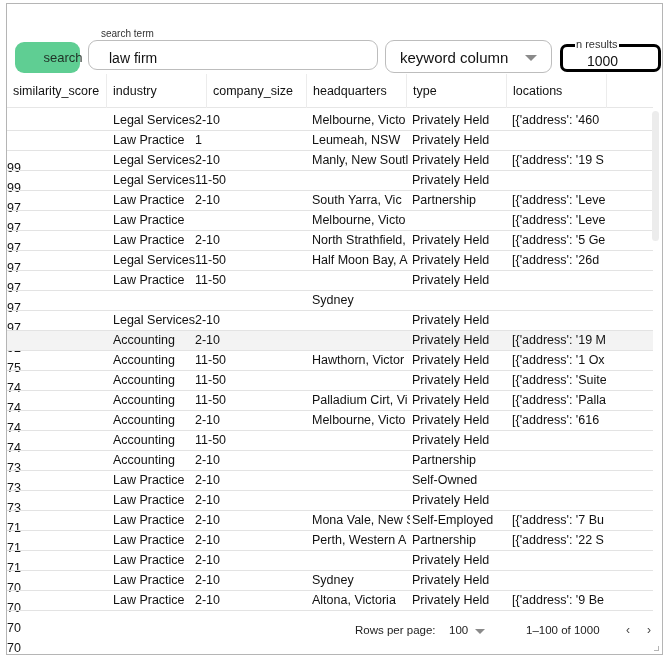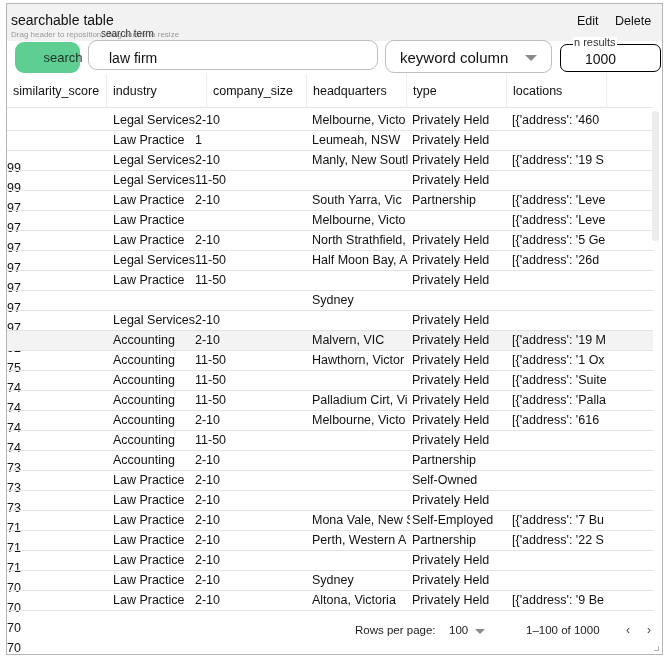"searchable table" div.header { html: <div> <div>searchable table</div> <div>Drag header to reposition, drag corner to resize</div> <div>Edit</div> <div>Delete</div> </div> -> none }
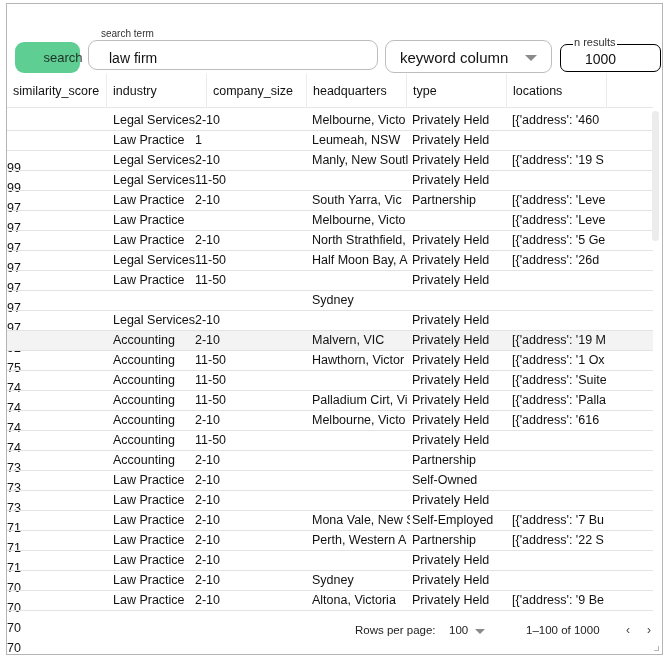"n results" .nresults { border: 1px solid #000000 -> 3px solid #000000 }
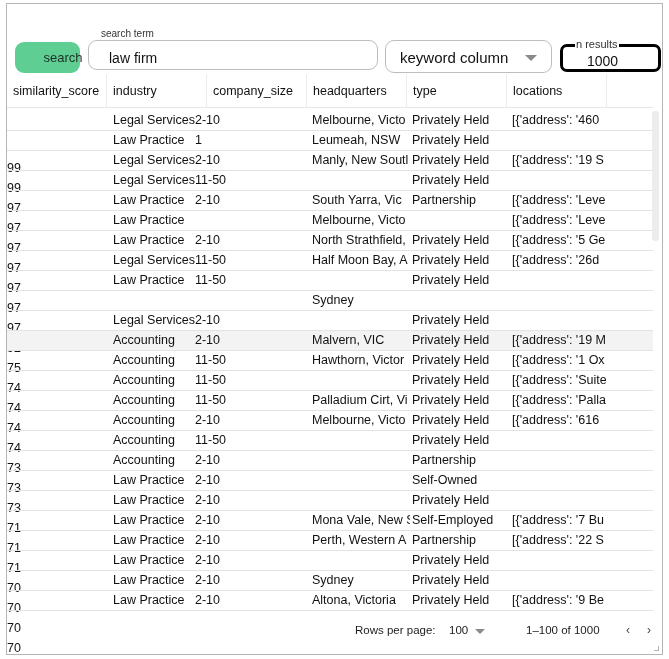"Malvern, VIC" div.td { html: <div>Malvern, VIC</div> -> none }
